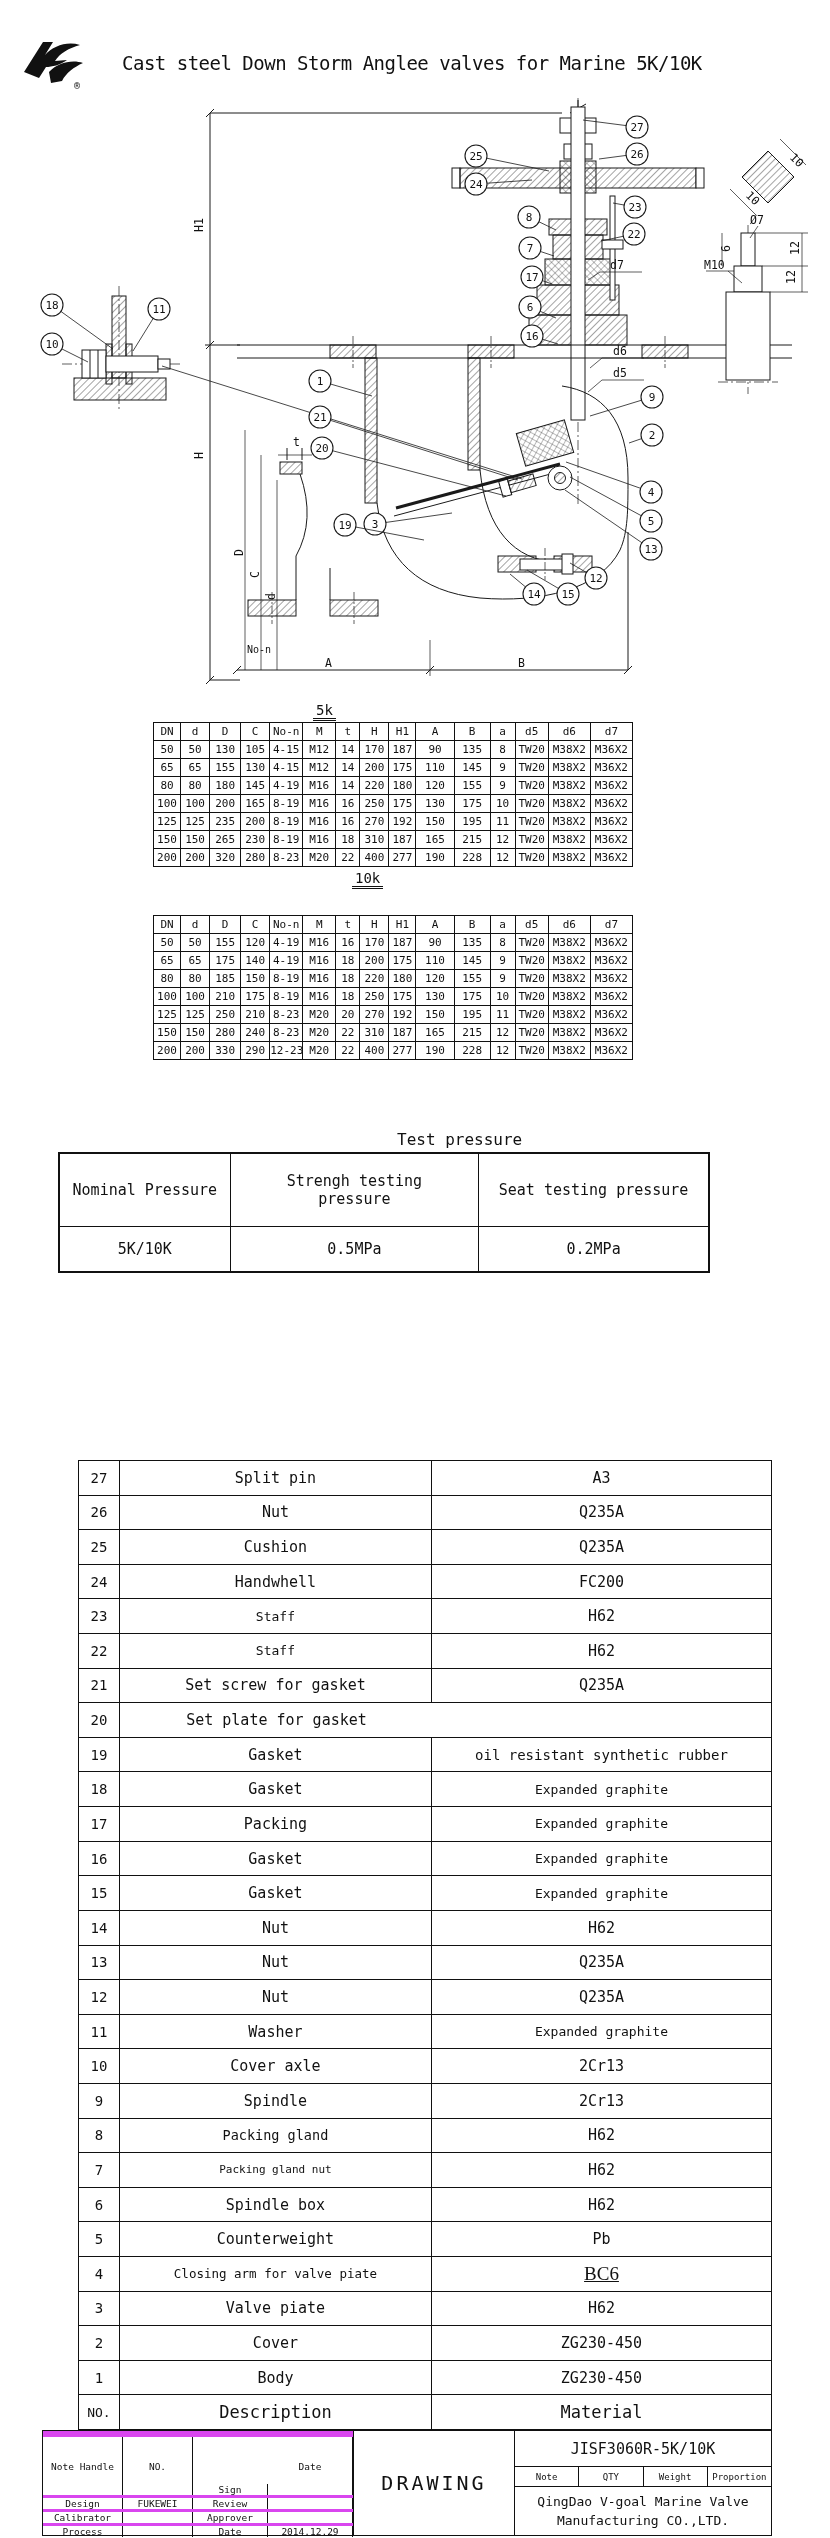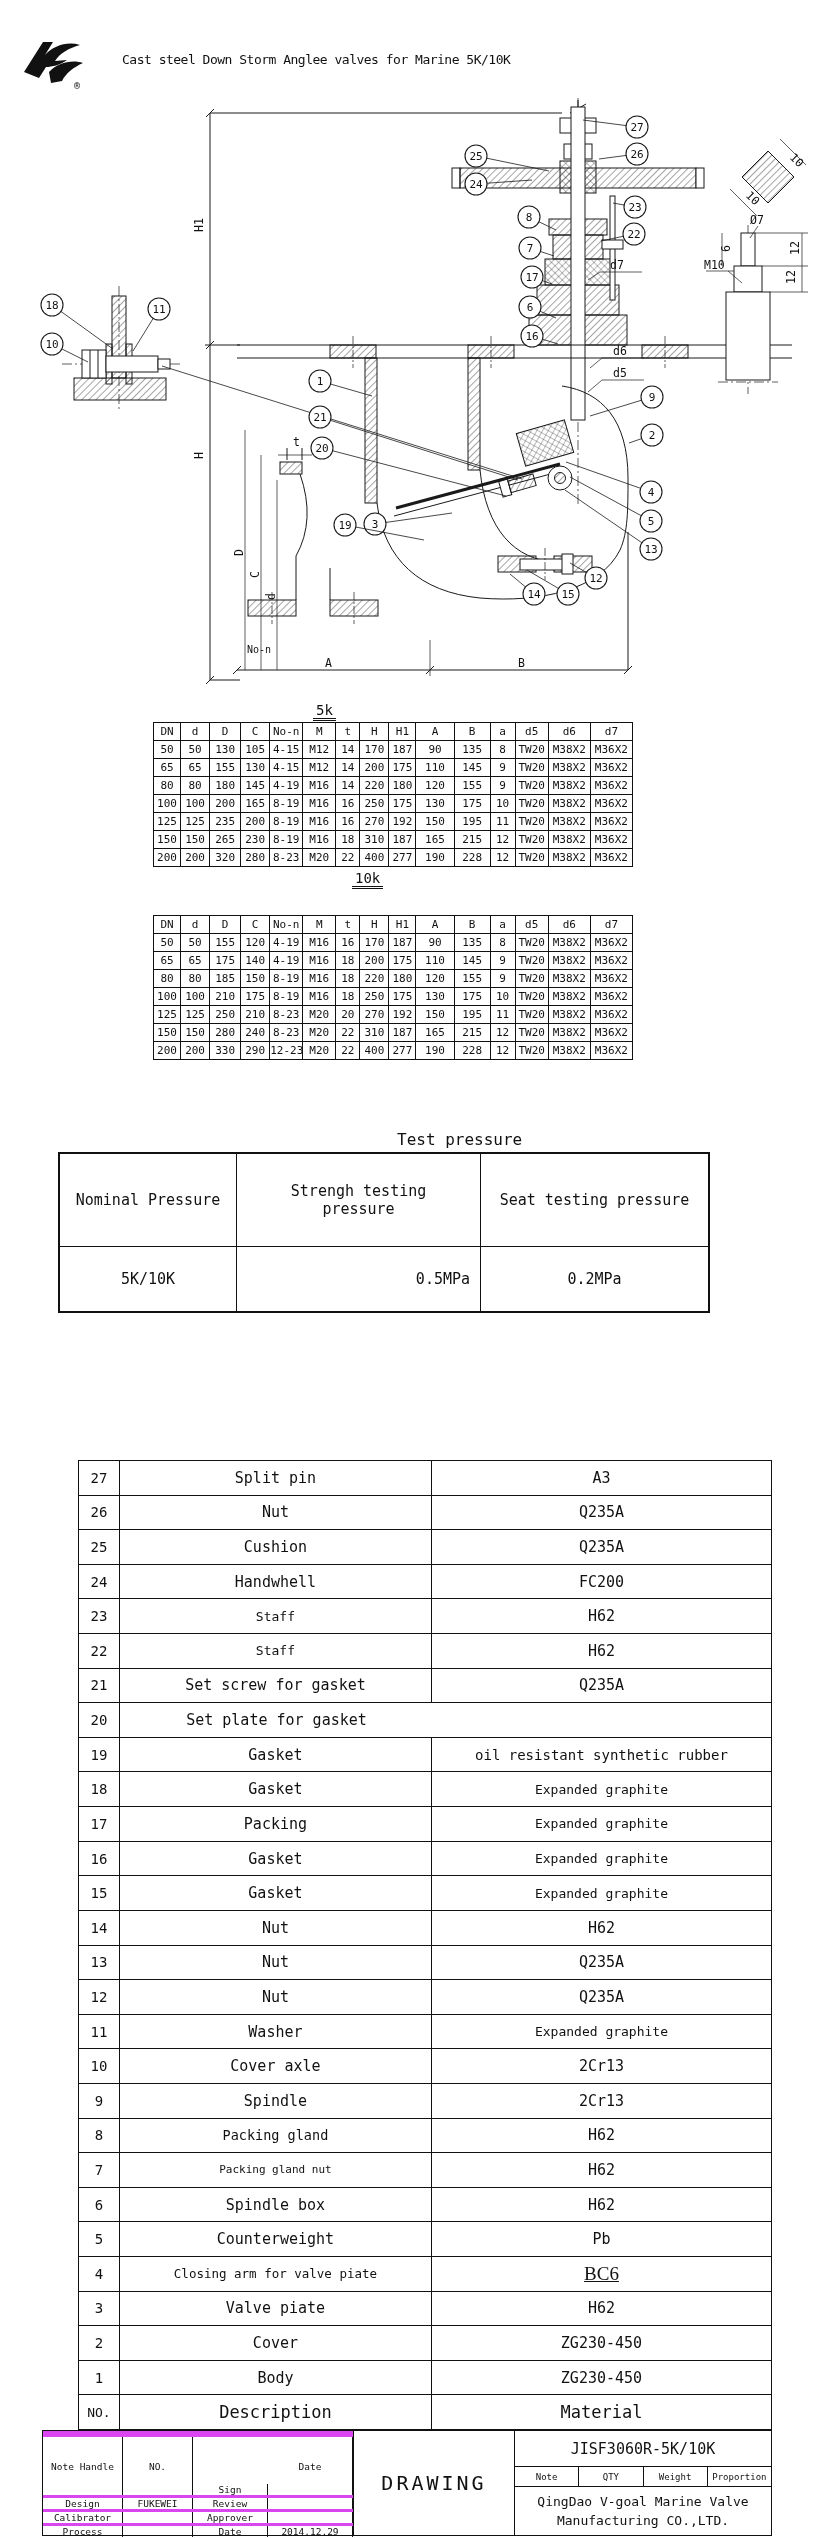"Cast steel Down Storm Anglee" .title { font-size: 13px -> 19px }
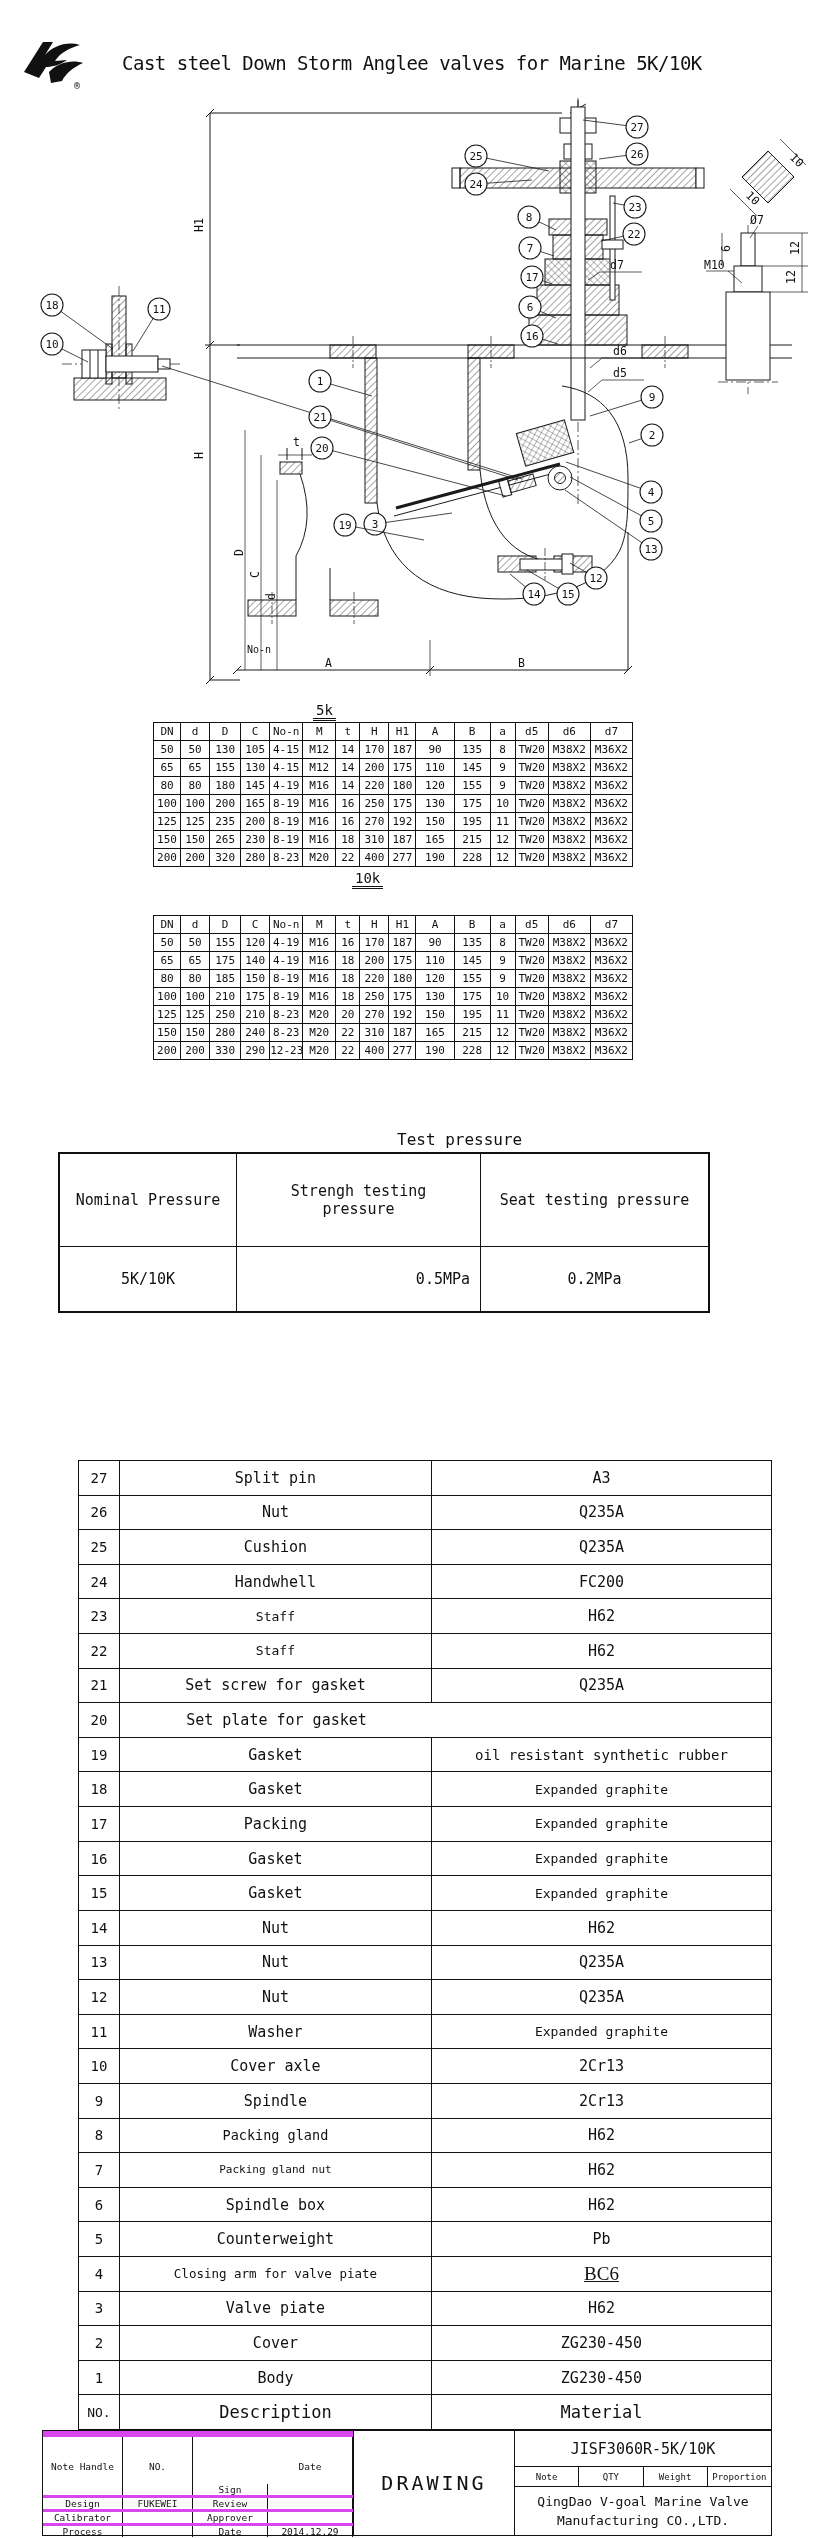"Nominal Pressure" .tp td { padding: 10px -> 0 }
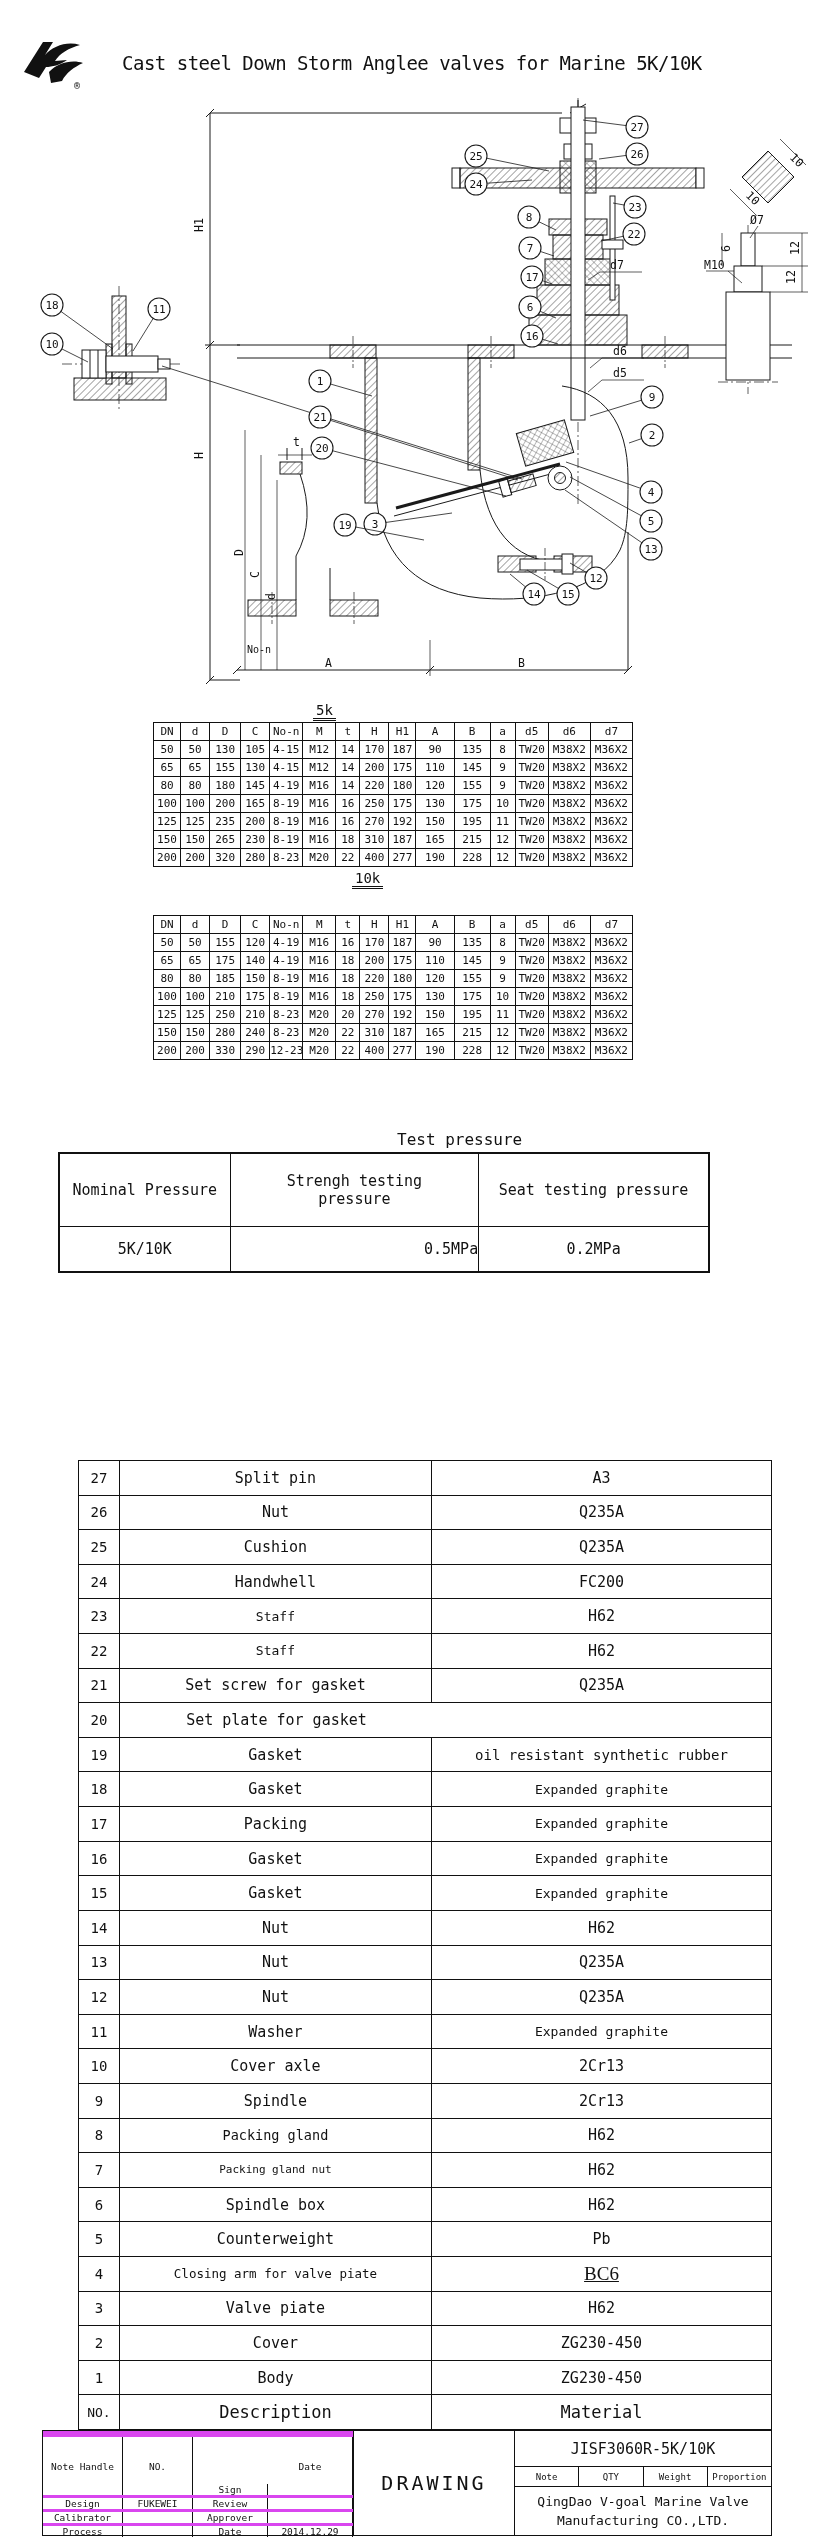"0.5MPa" td { text-align: right -> none }
